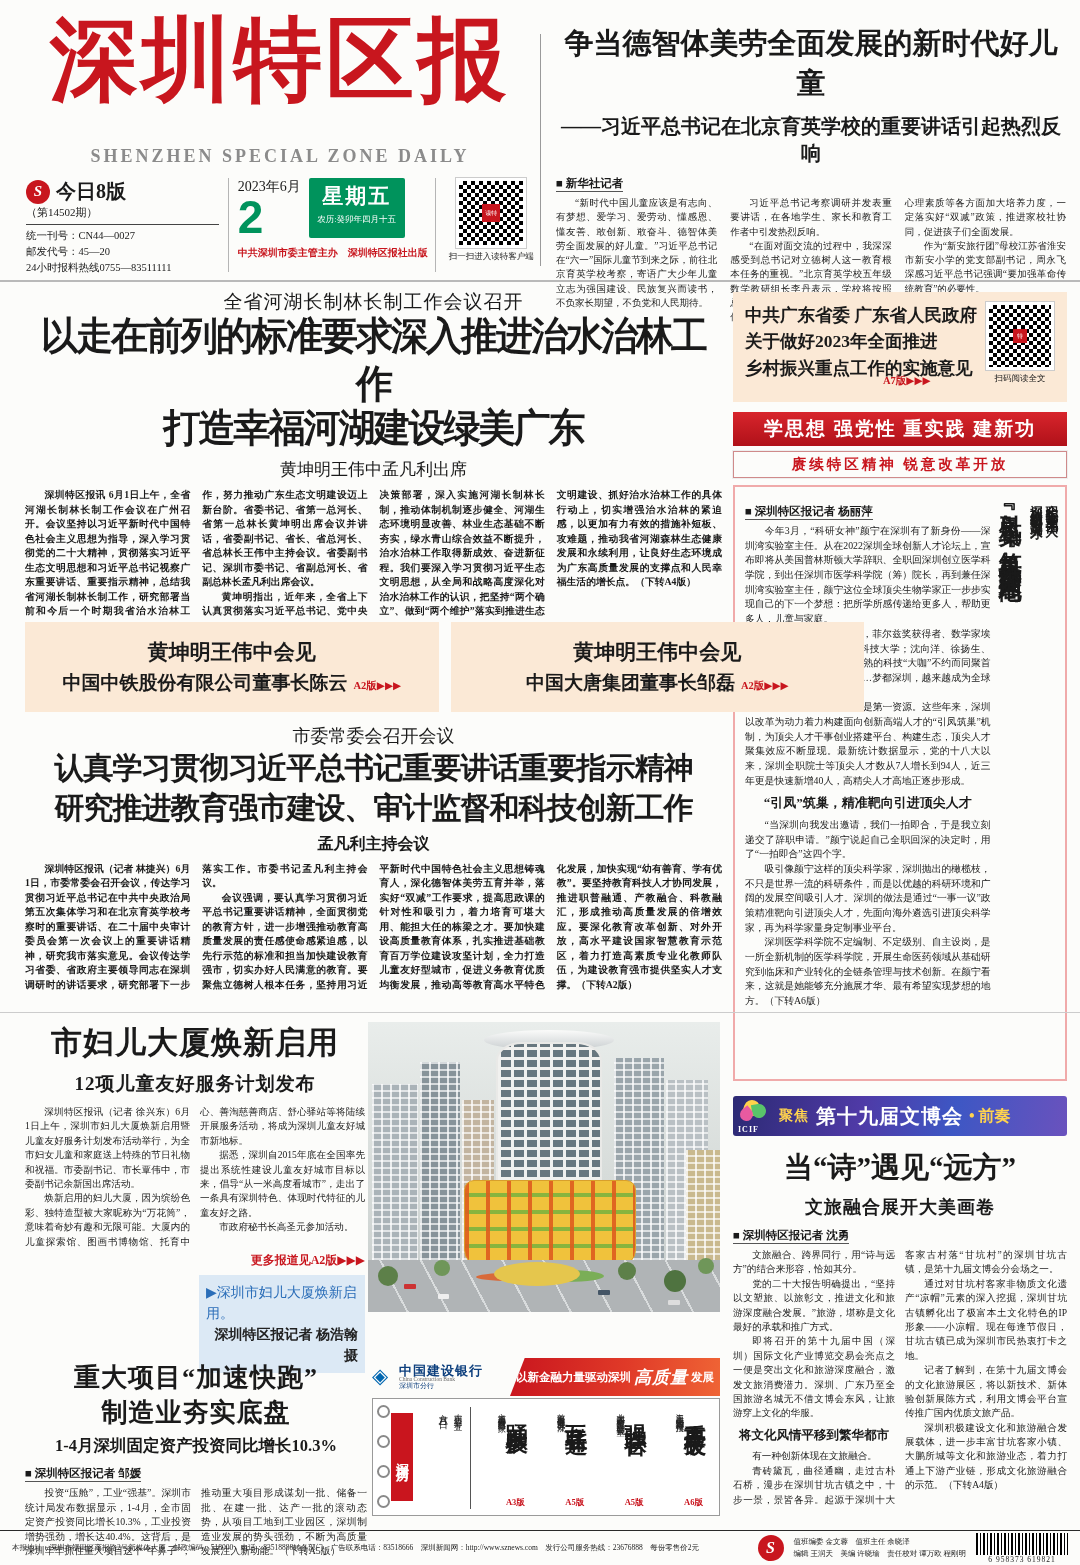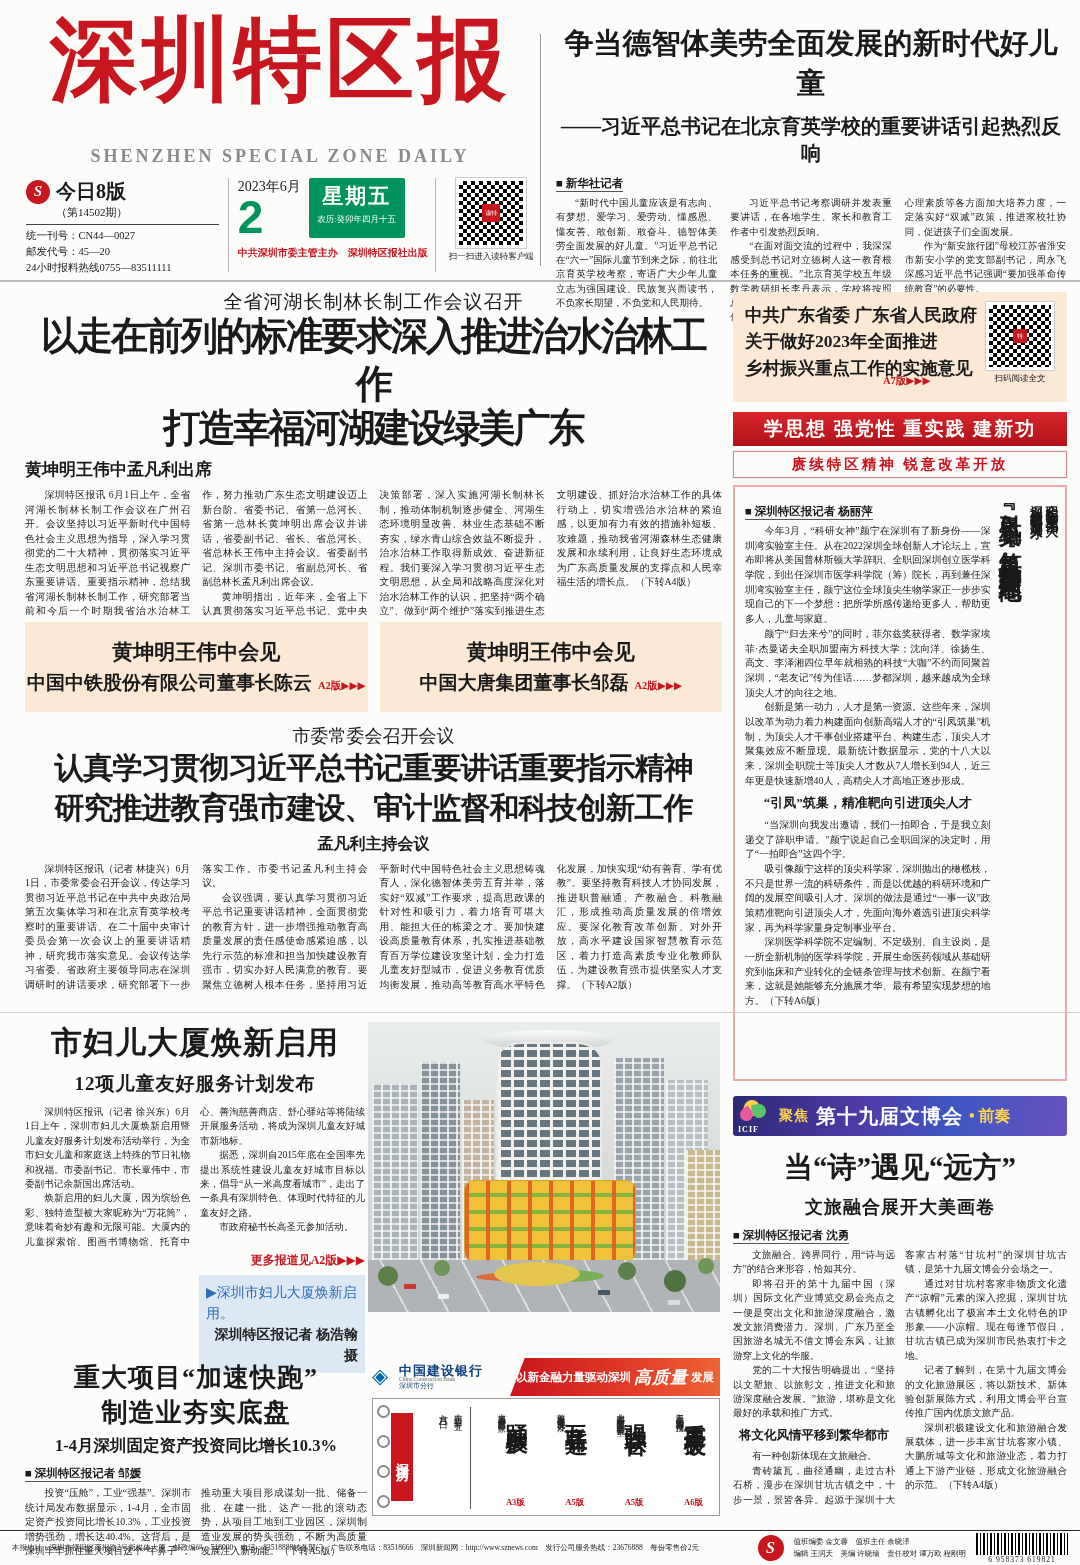"（第14502期）" .mi-issue { margin-left: 30px -> none }
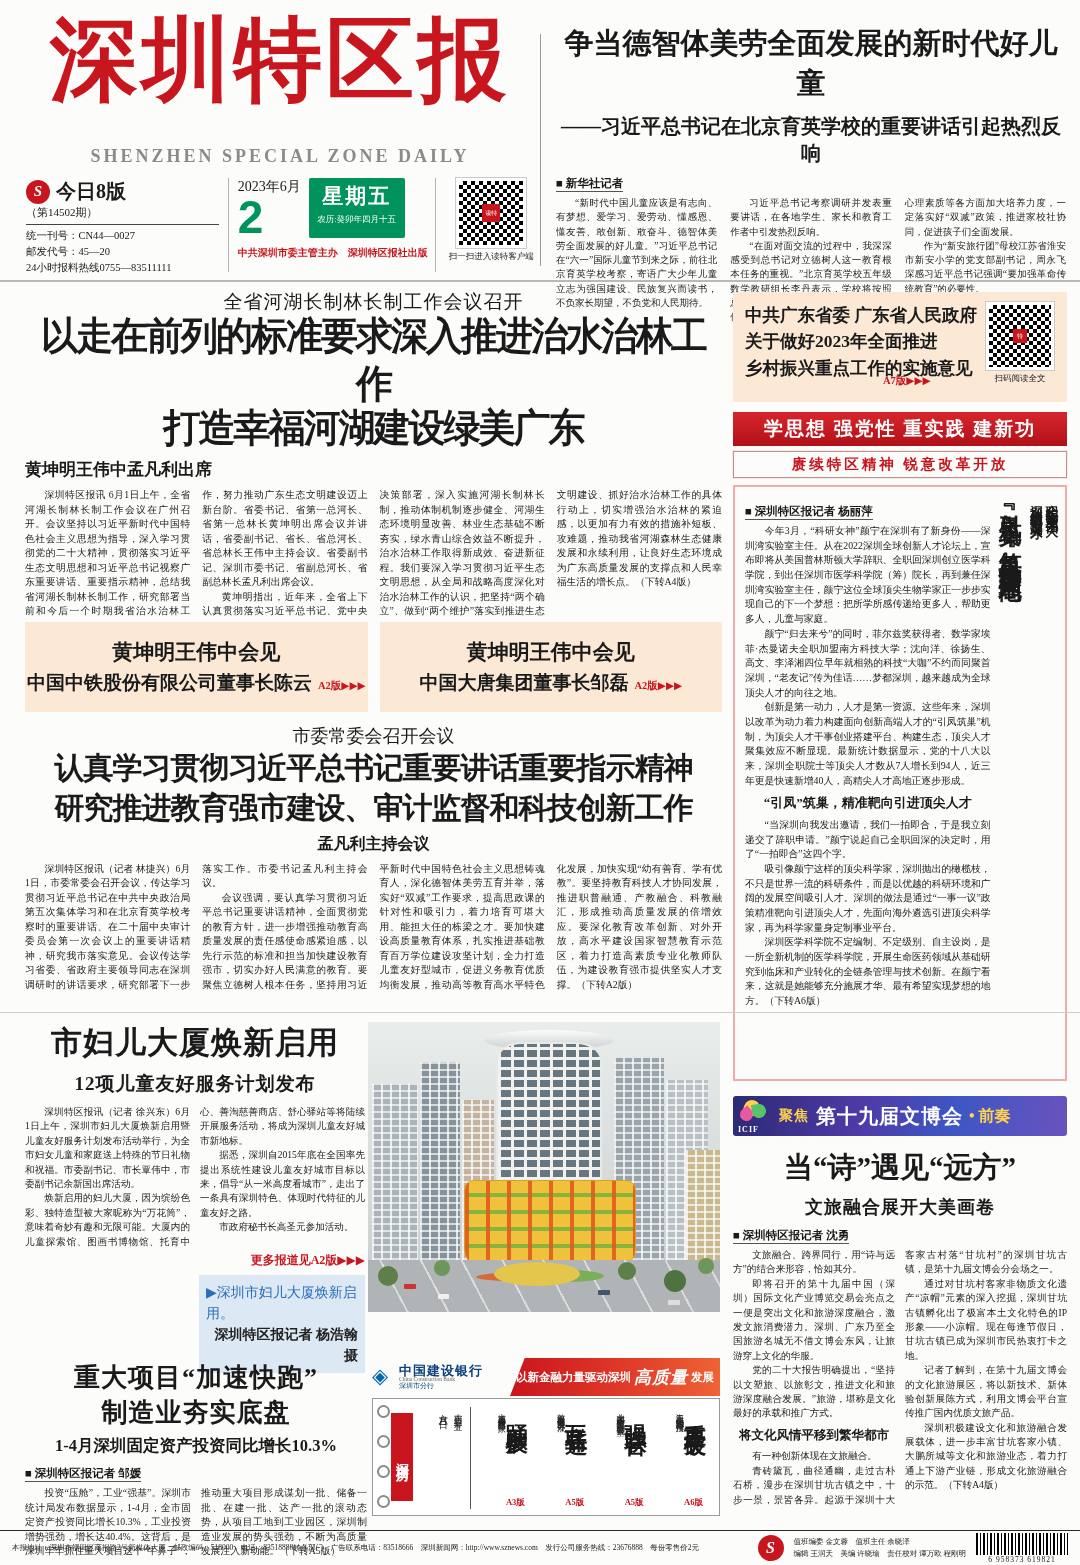"黄坤明王伟中孟凡利出席" .ma-att { font-weight: 700 -> 400; text-align: none -> center }
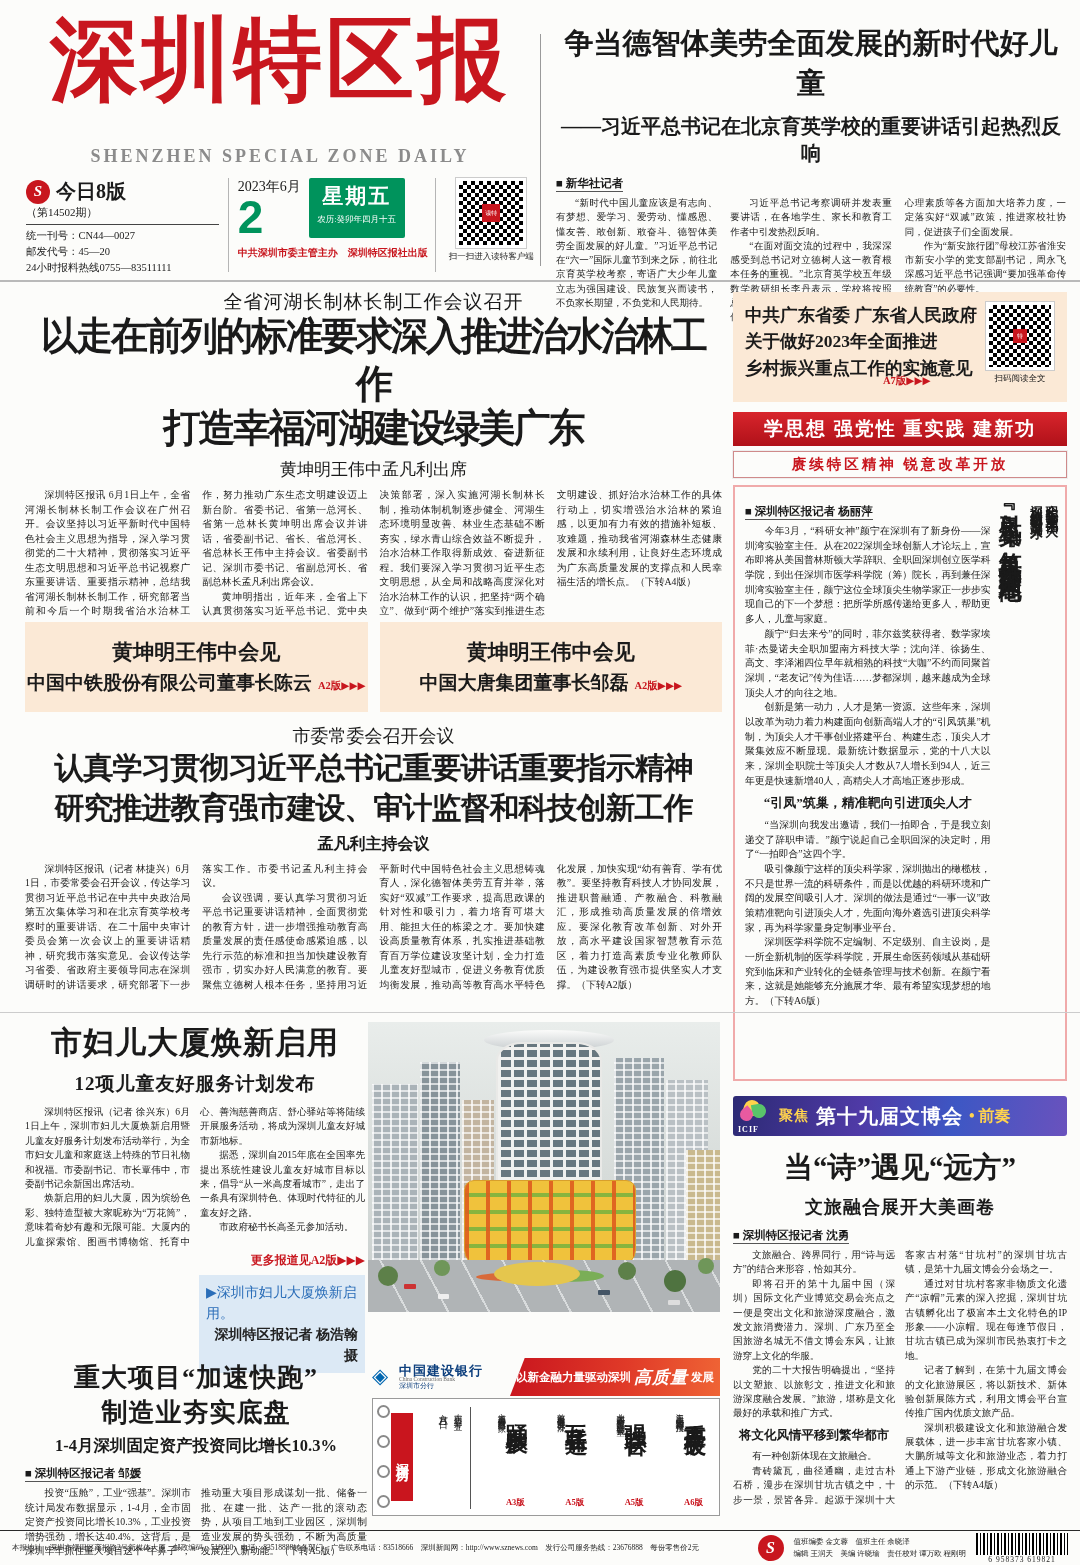"深圳特区报讯" .body4 { font-weight: none -> bold }
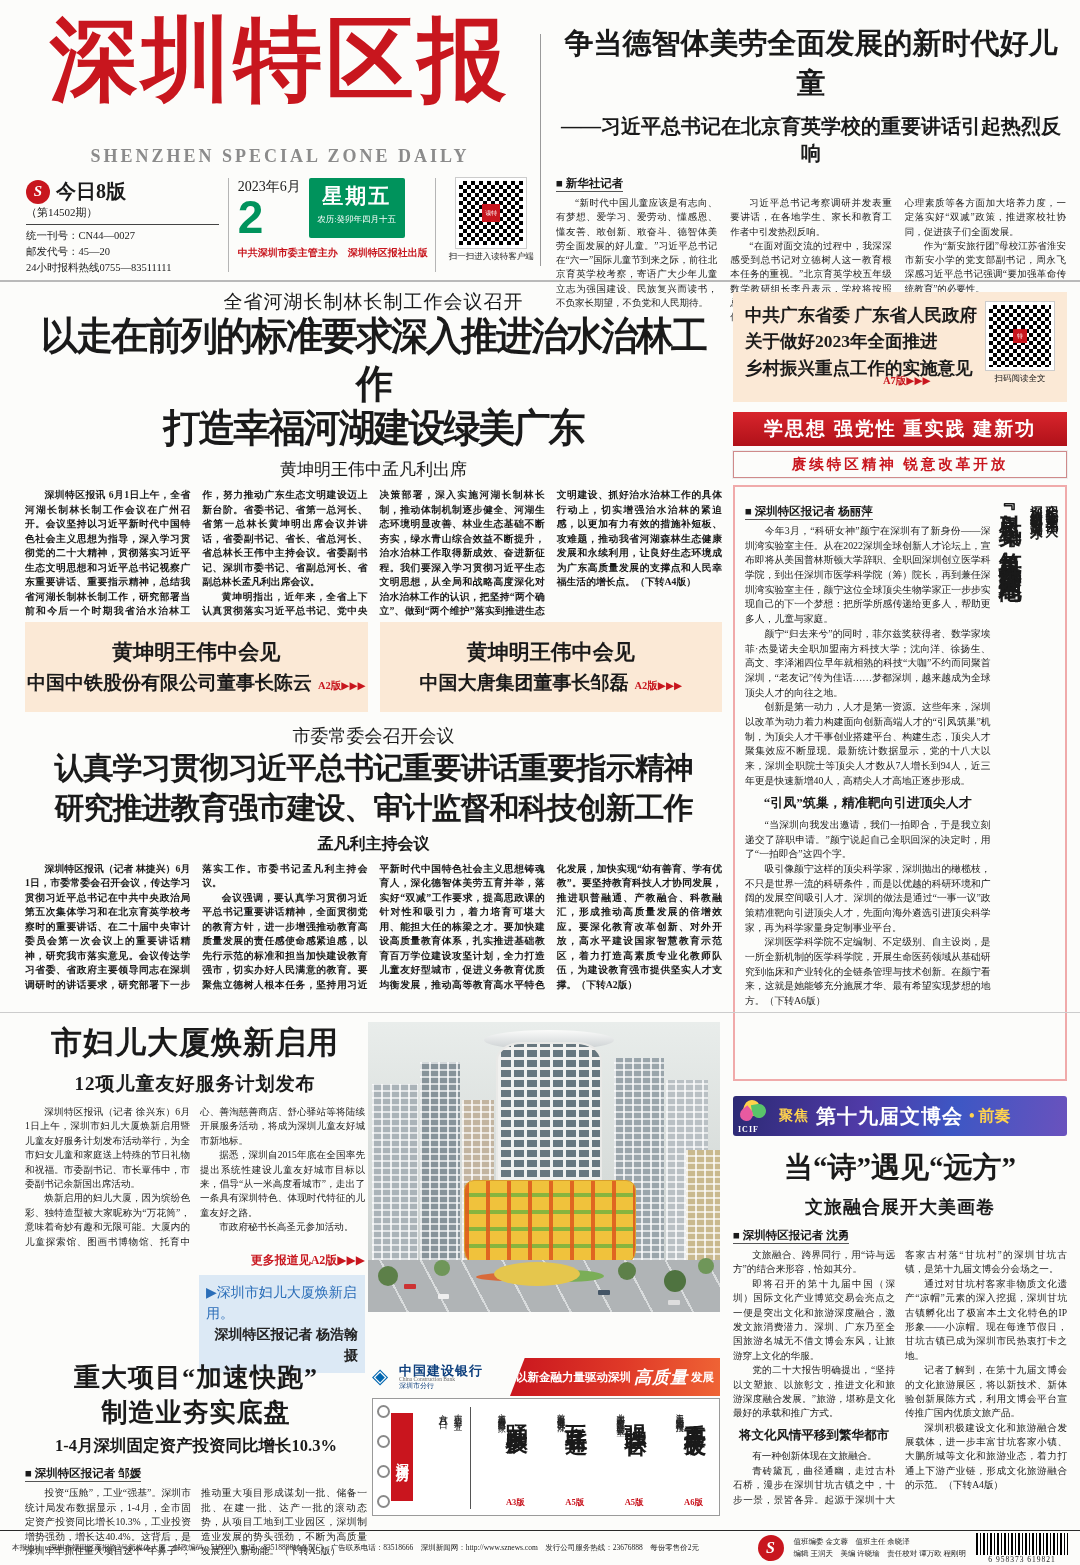"黄坤明王伟中会见" .meet-row { width: 697px -> 839px }
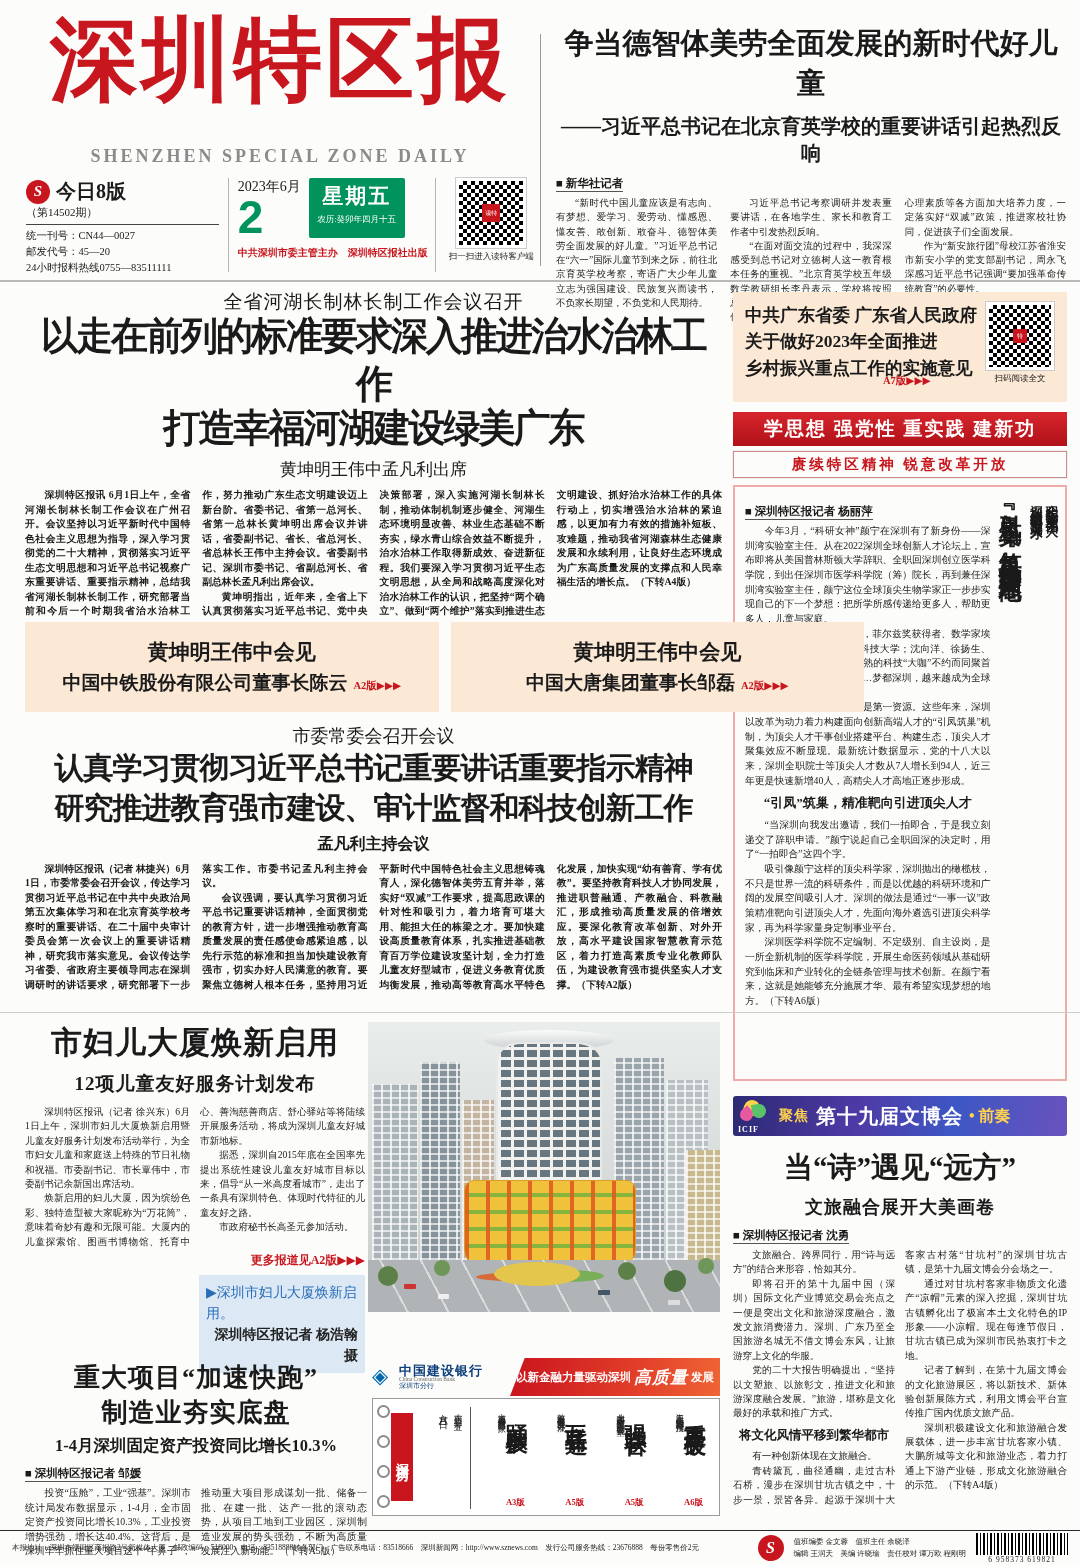"即将召开的第十九届中国（深圳）国际文化产业博览交易会亮点之一便是突出文化和旅游深" p { order: before "党的二十大报告明确提出，“坚持以文塑旅、以旅彰文，推进文化和旅游深度融合发展。”" -> after "党的二十大报告明确提出，“坚持以文塑旅、以旅彰文，推进文化和旅游深度融合发展。”" }
